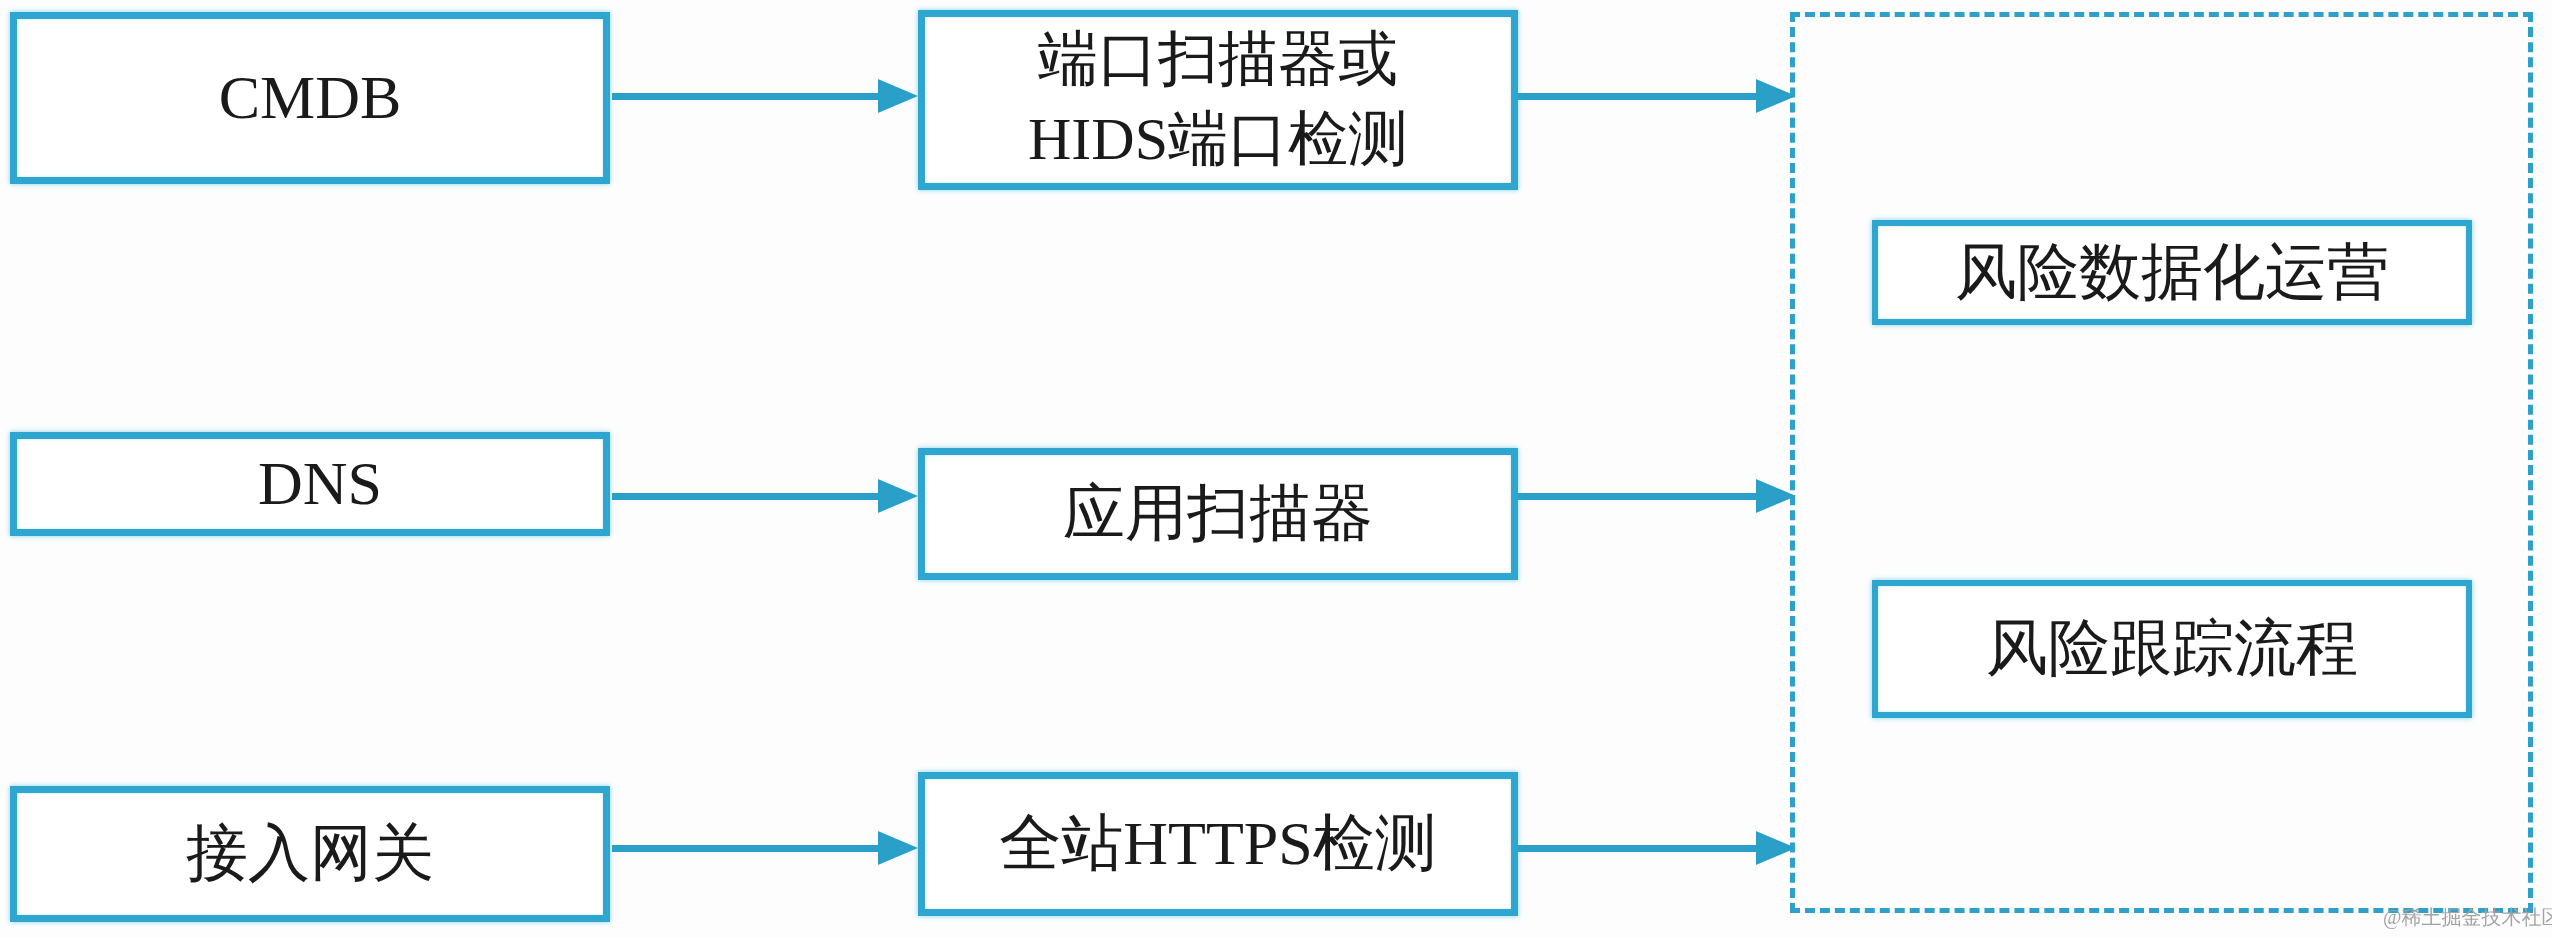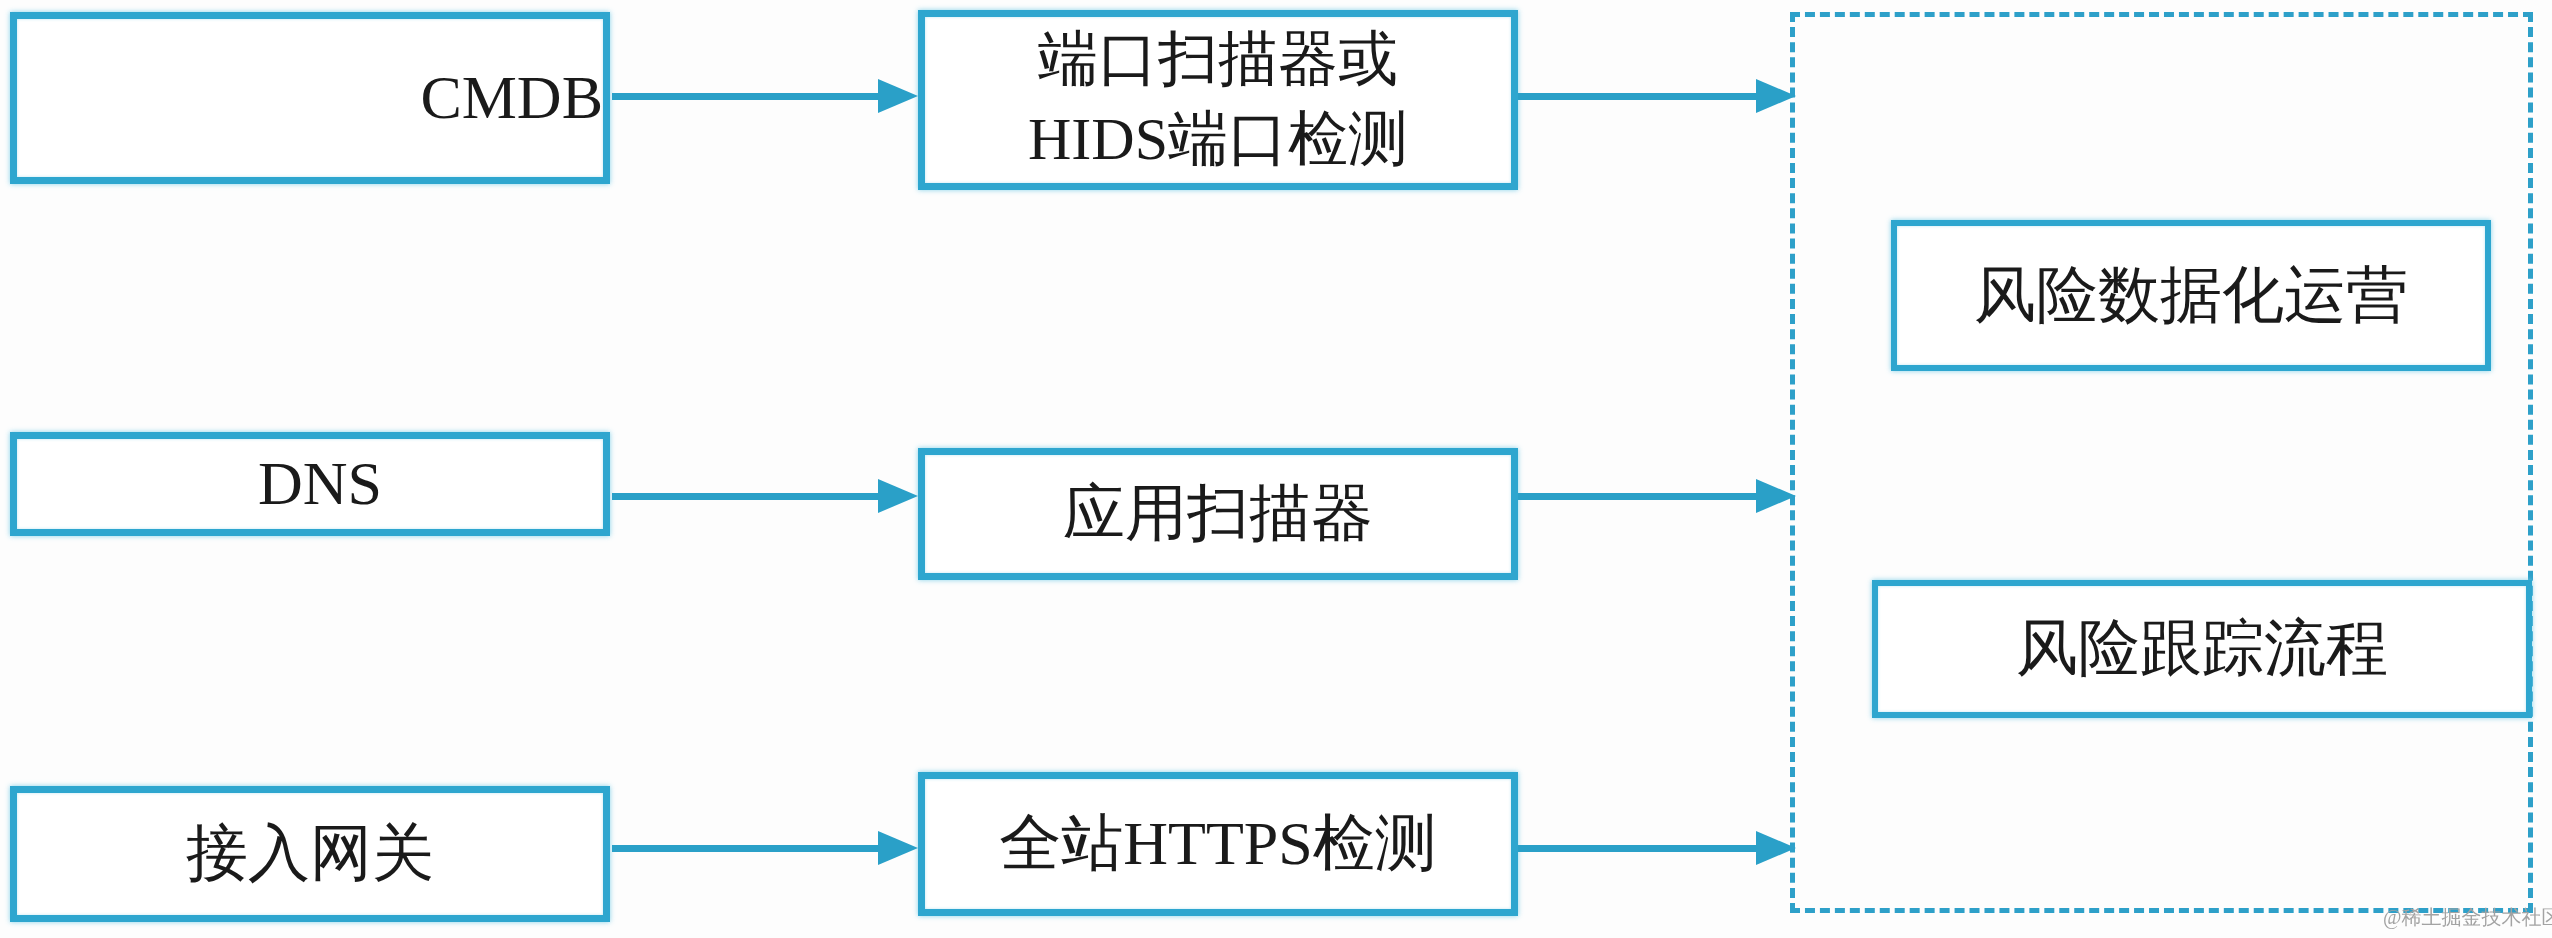"CMDB" .b-cmdb { justify-content: flex-end -> none }
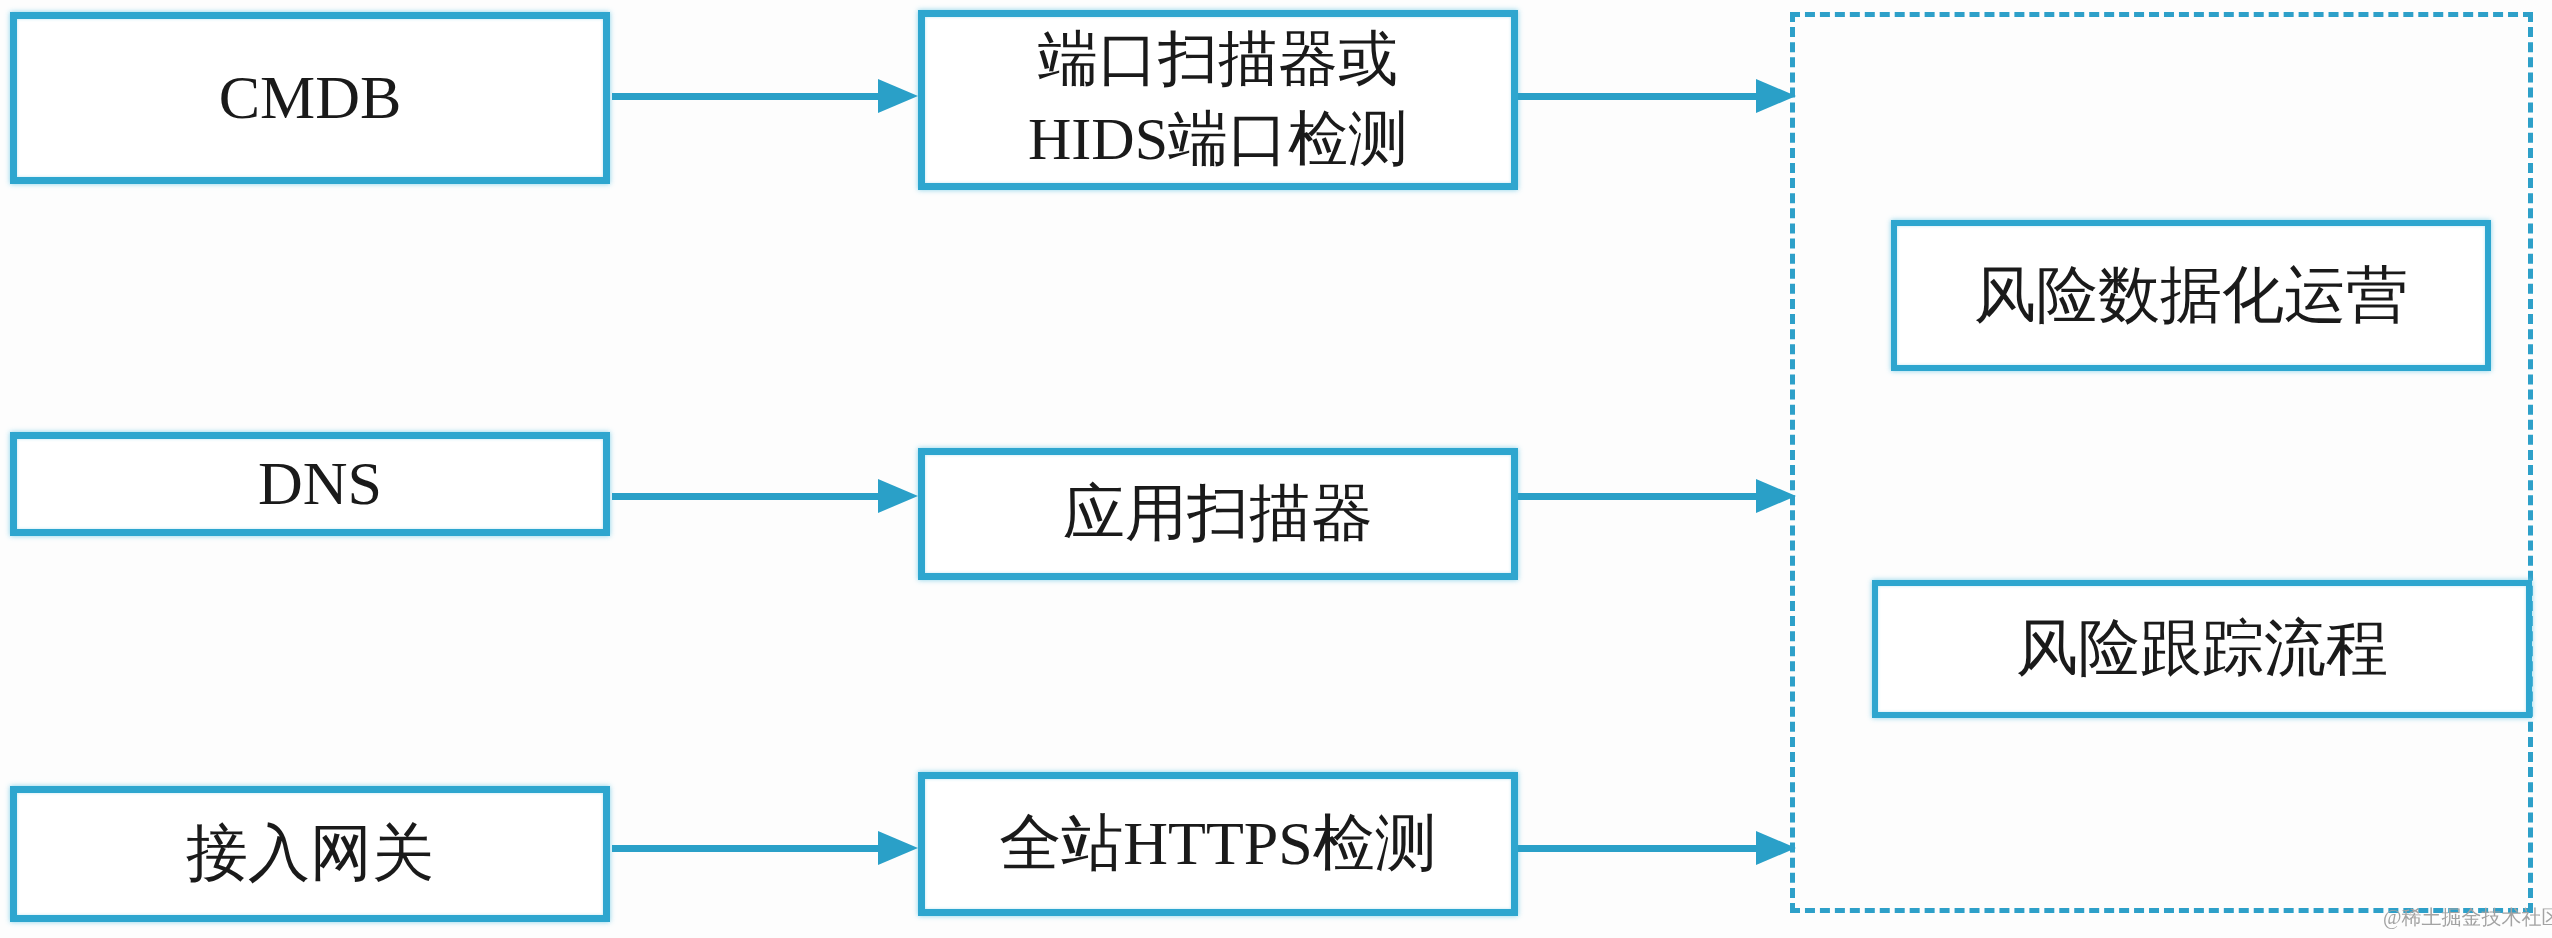"风险数据化运营" .b-riskdata { height: 151px -> 105px; margin-left: 19px -> none }
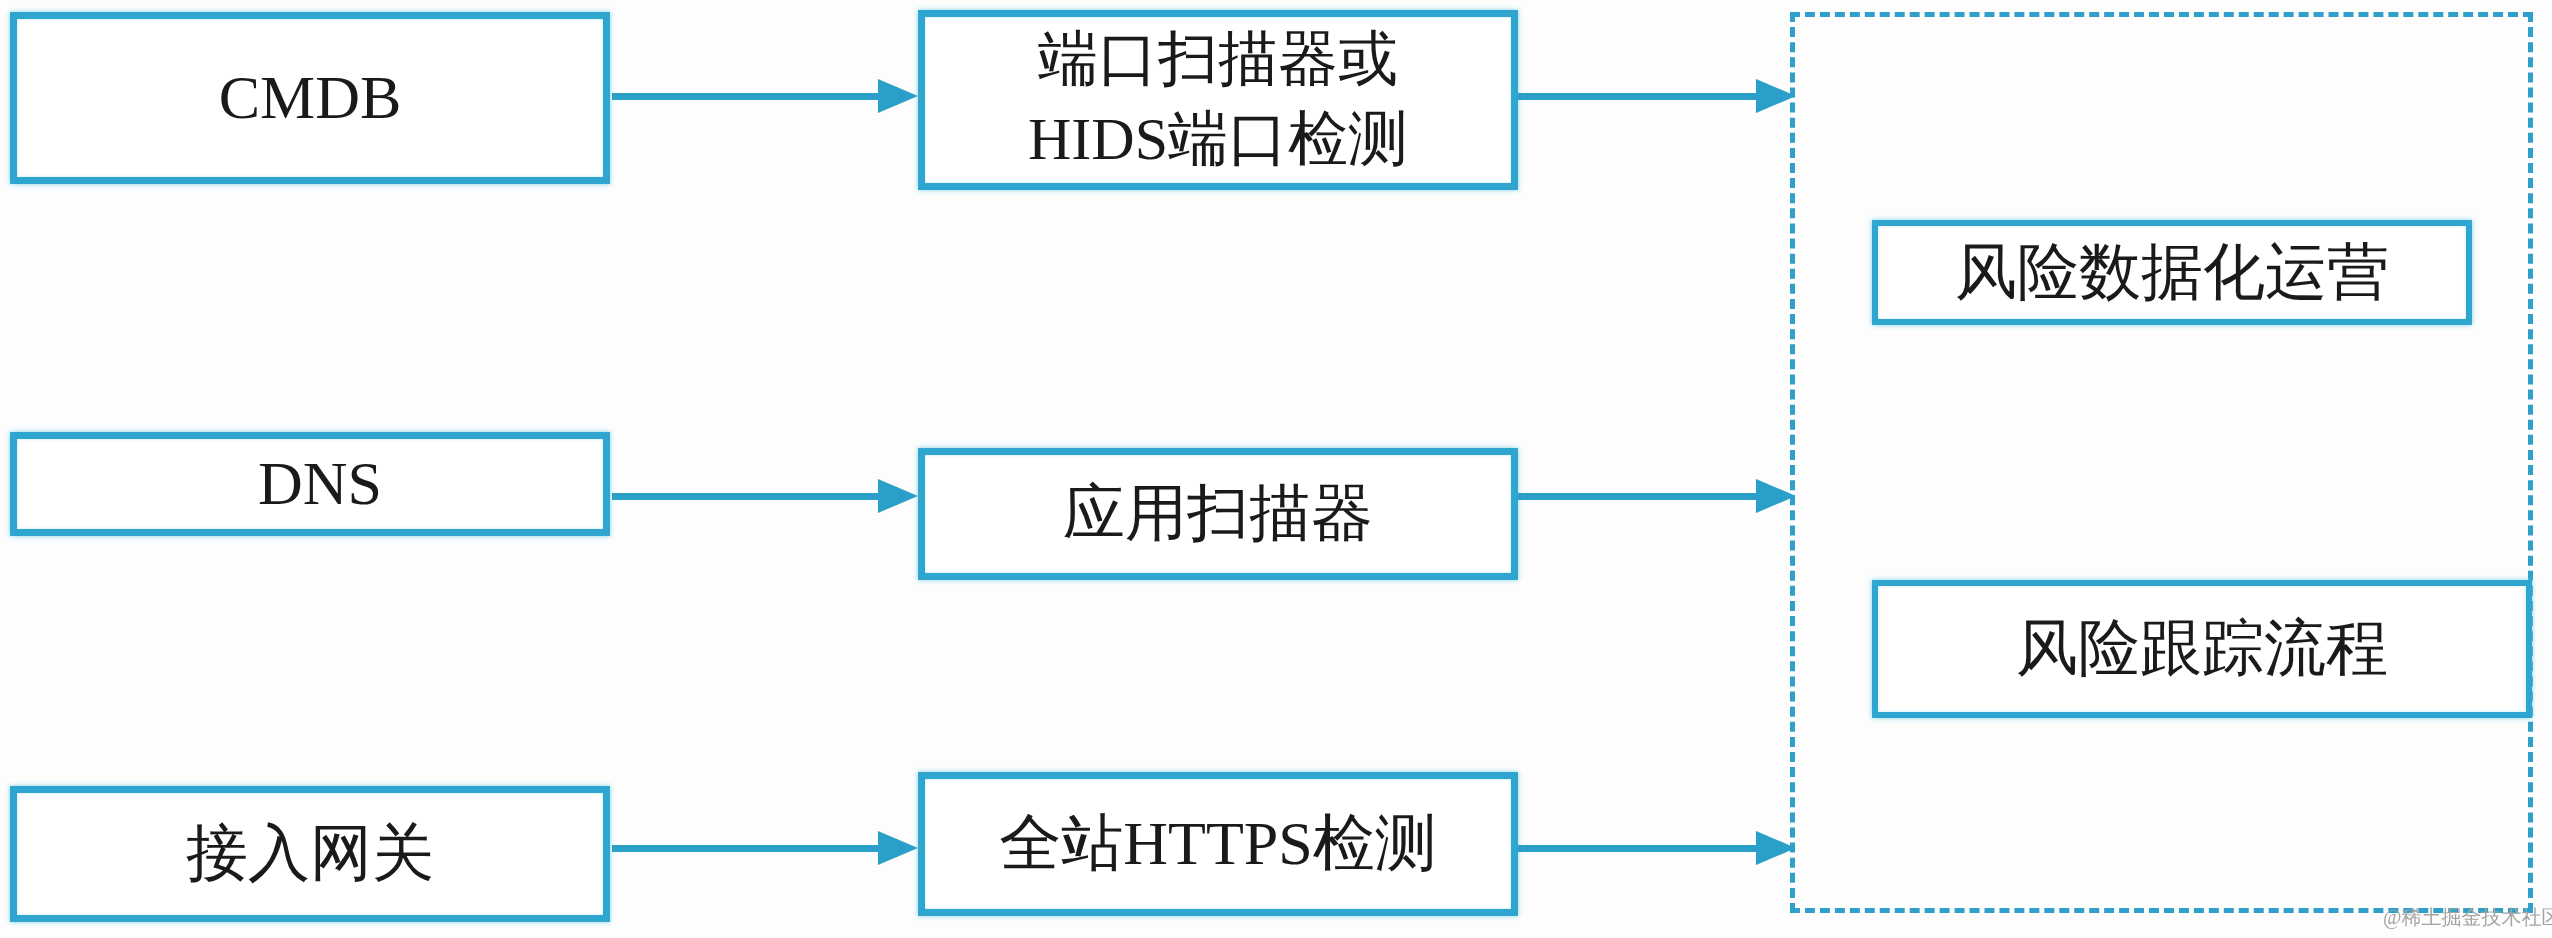"风险跟踪流程" .b-risktrack { width: 660px -> 600px }
